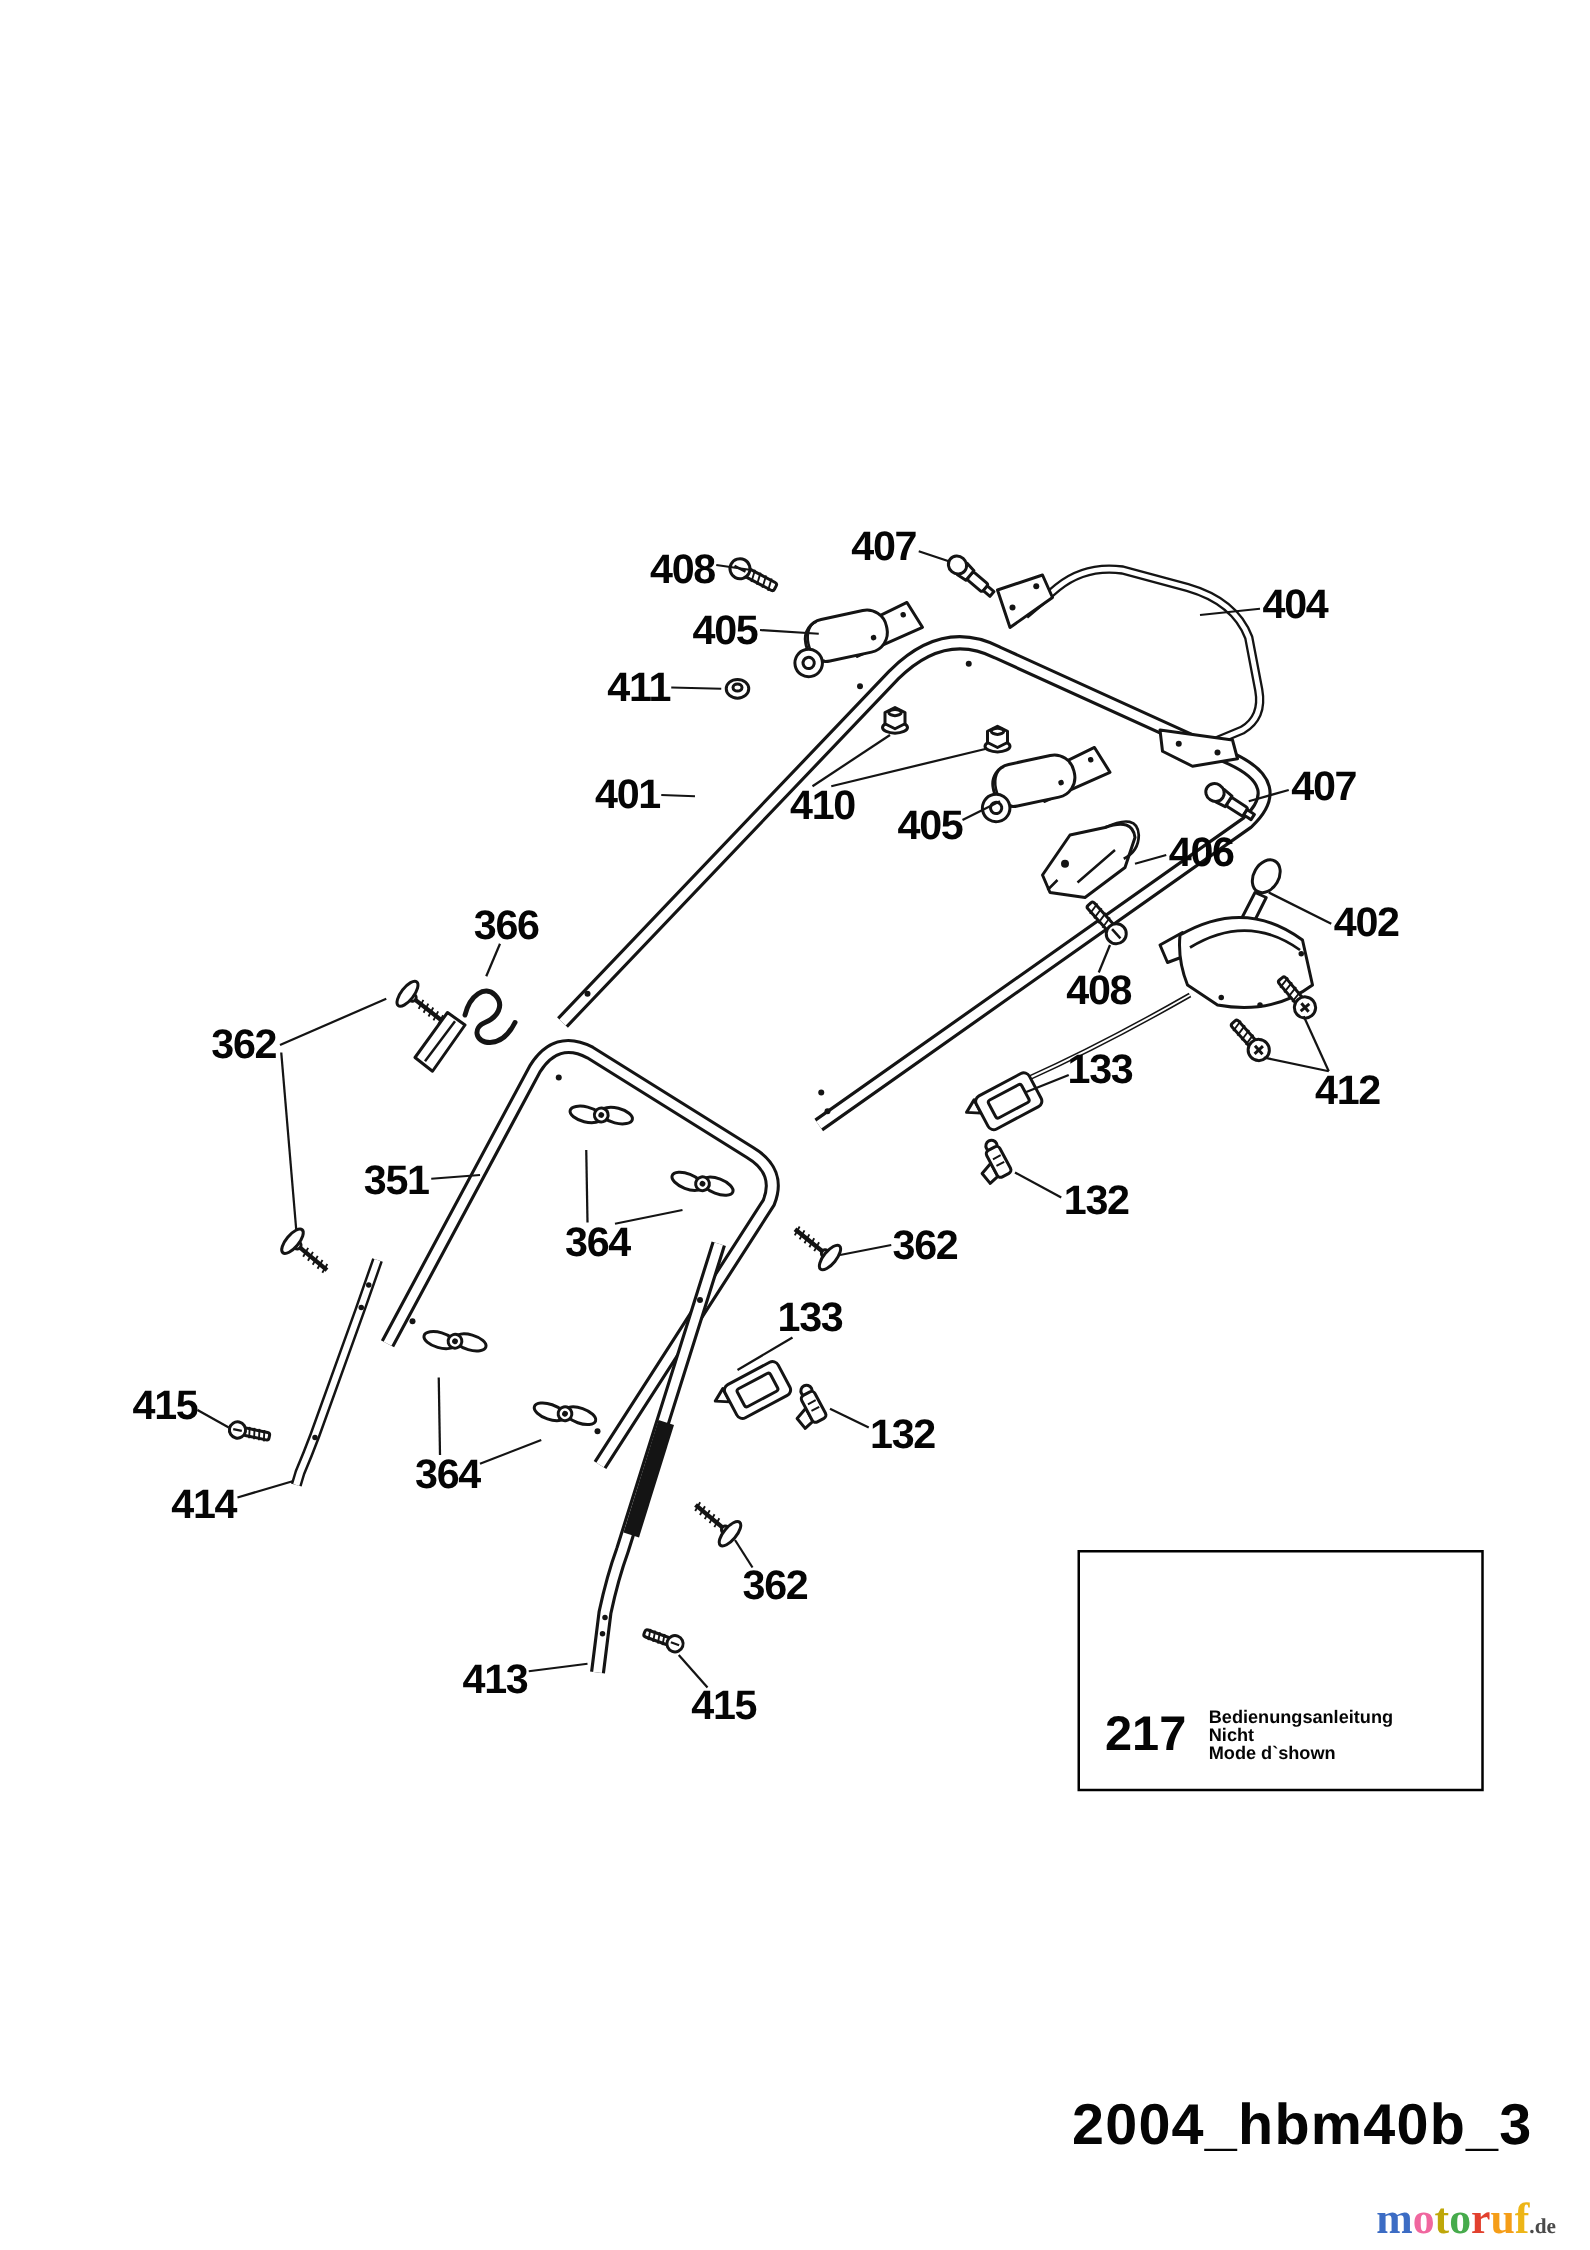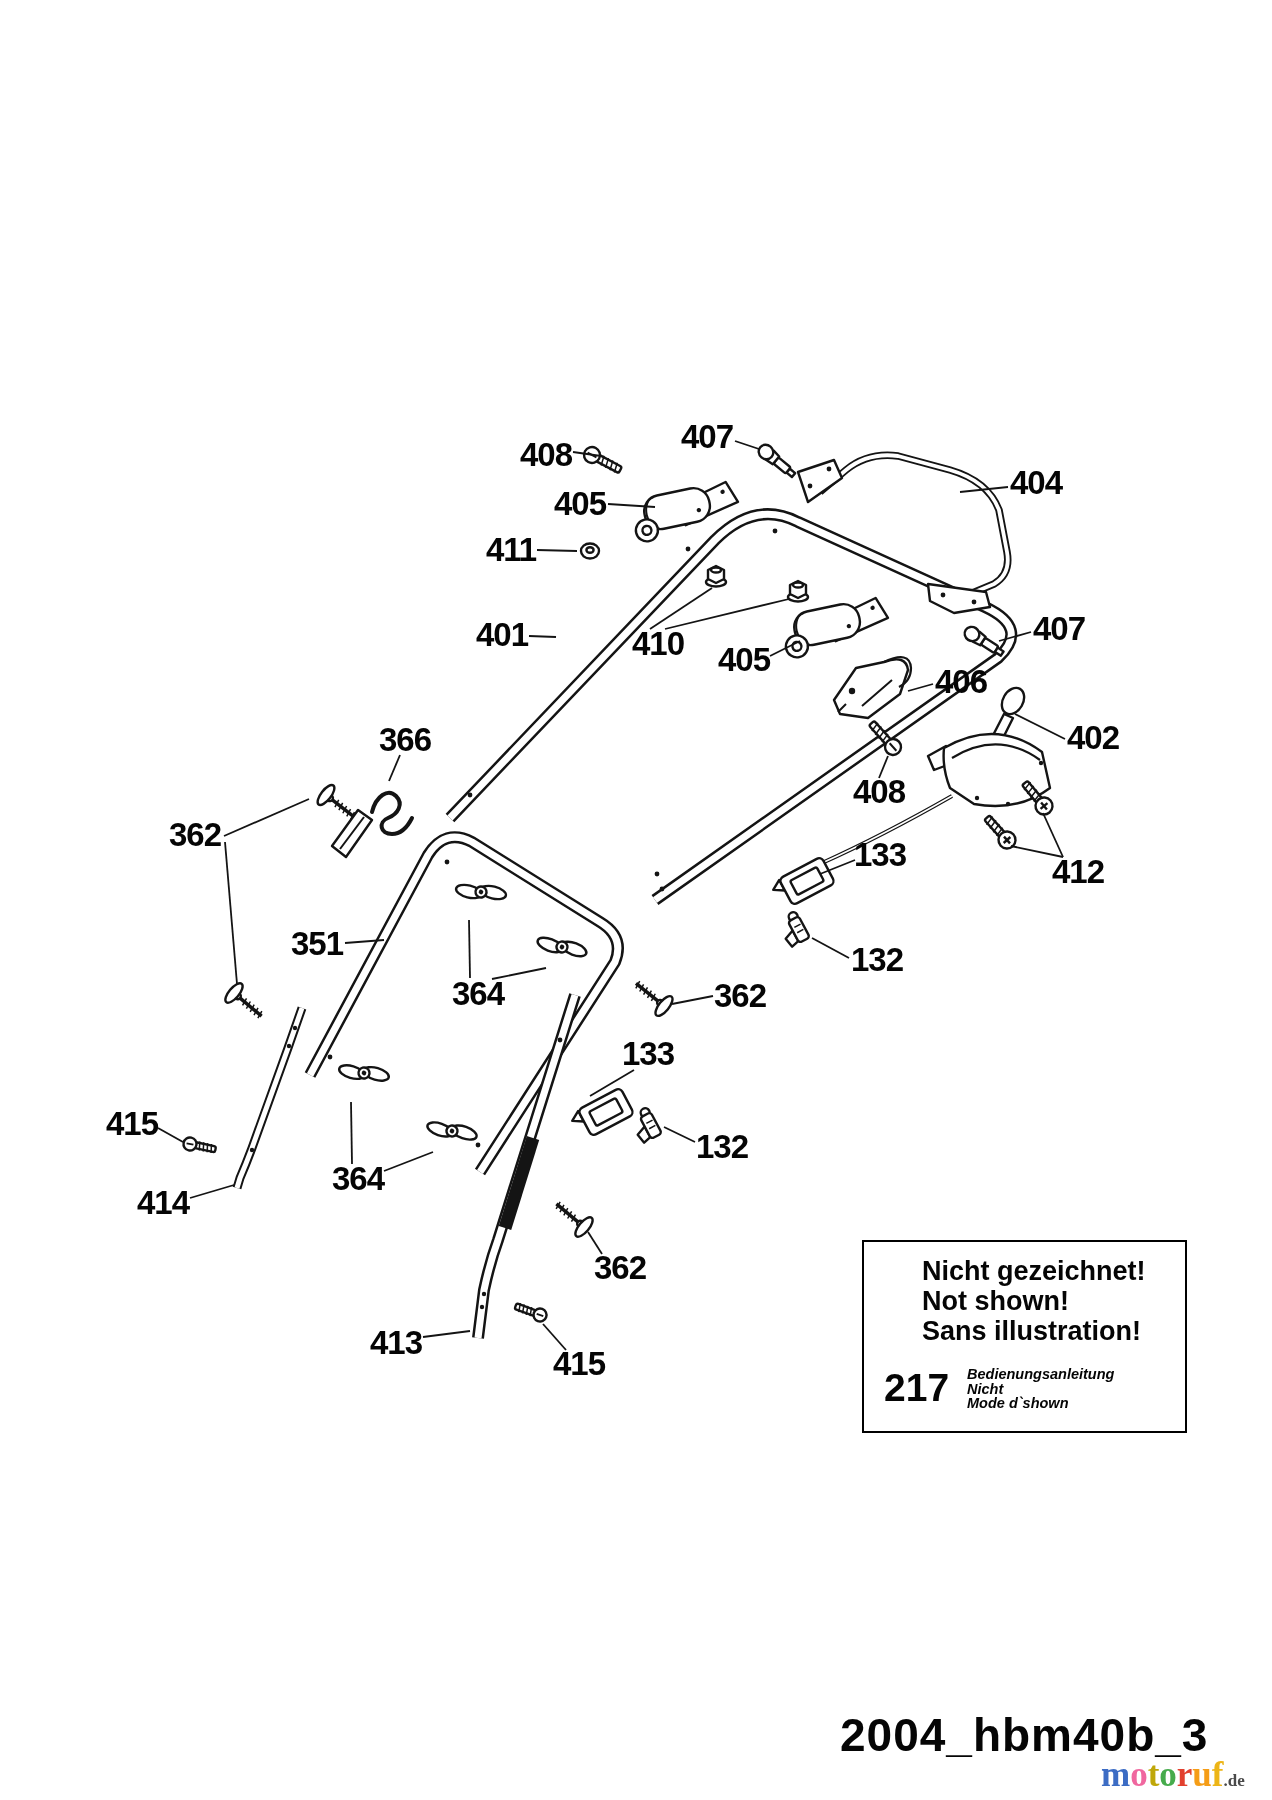"Nicht gezeichnet!" div.headline { html: <div> <div>Nicht gezeichnet!</div> <div>Not shown!</div> <div>Sans illustration!</div> </div> -> none }
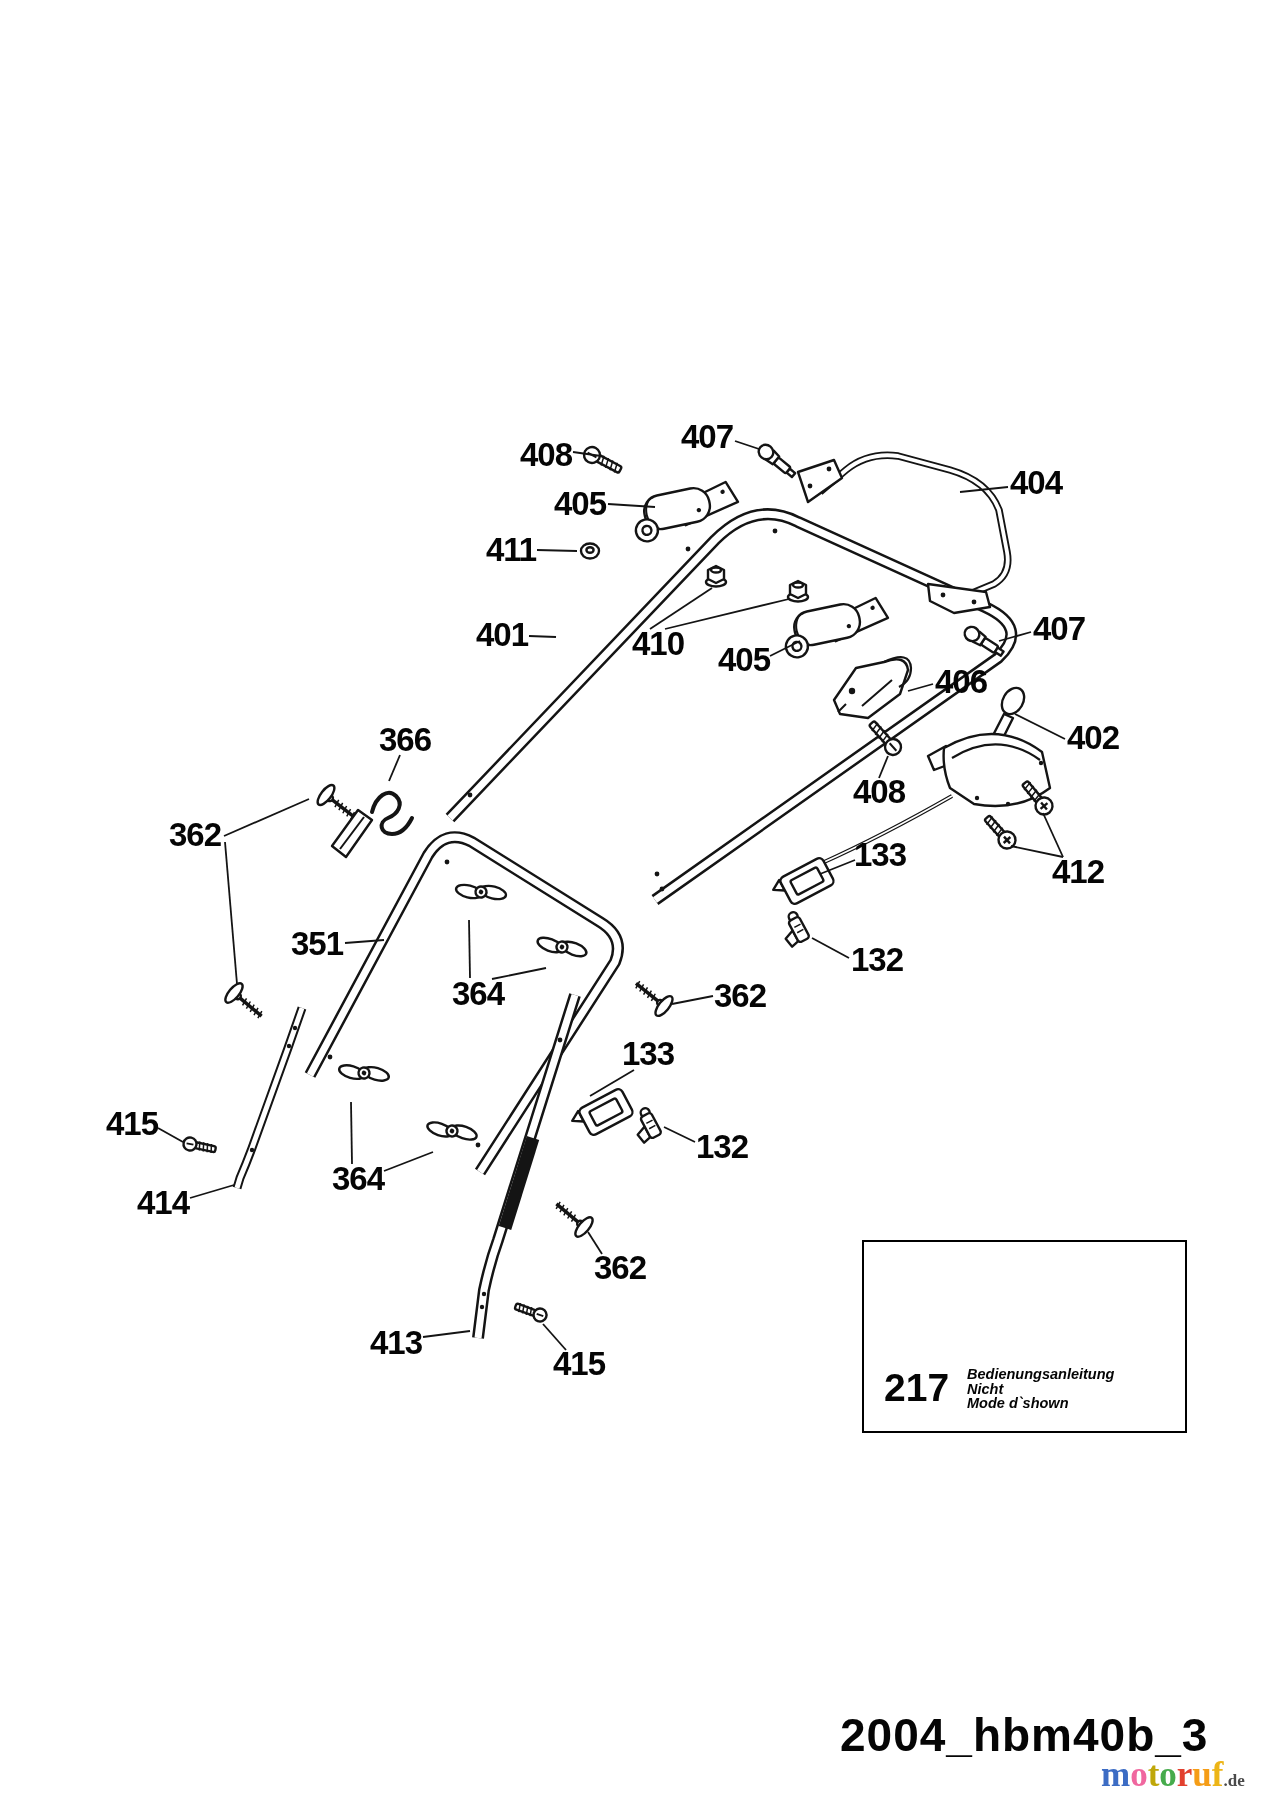"Bedienungsanleitung" #notebox .items { font-style: italic -> none }
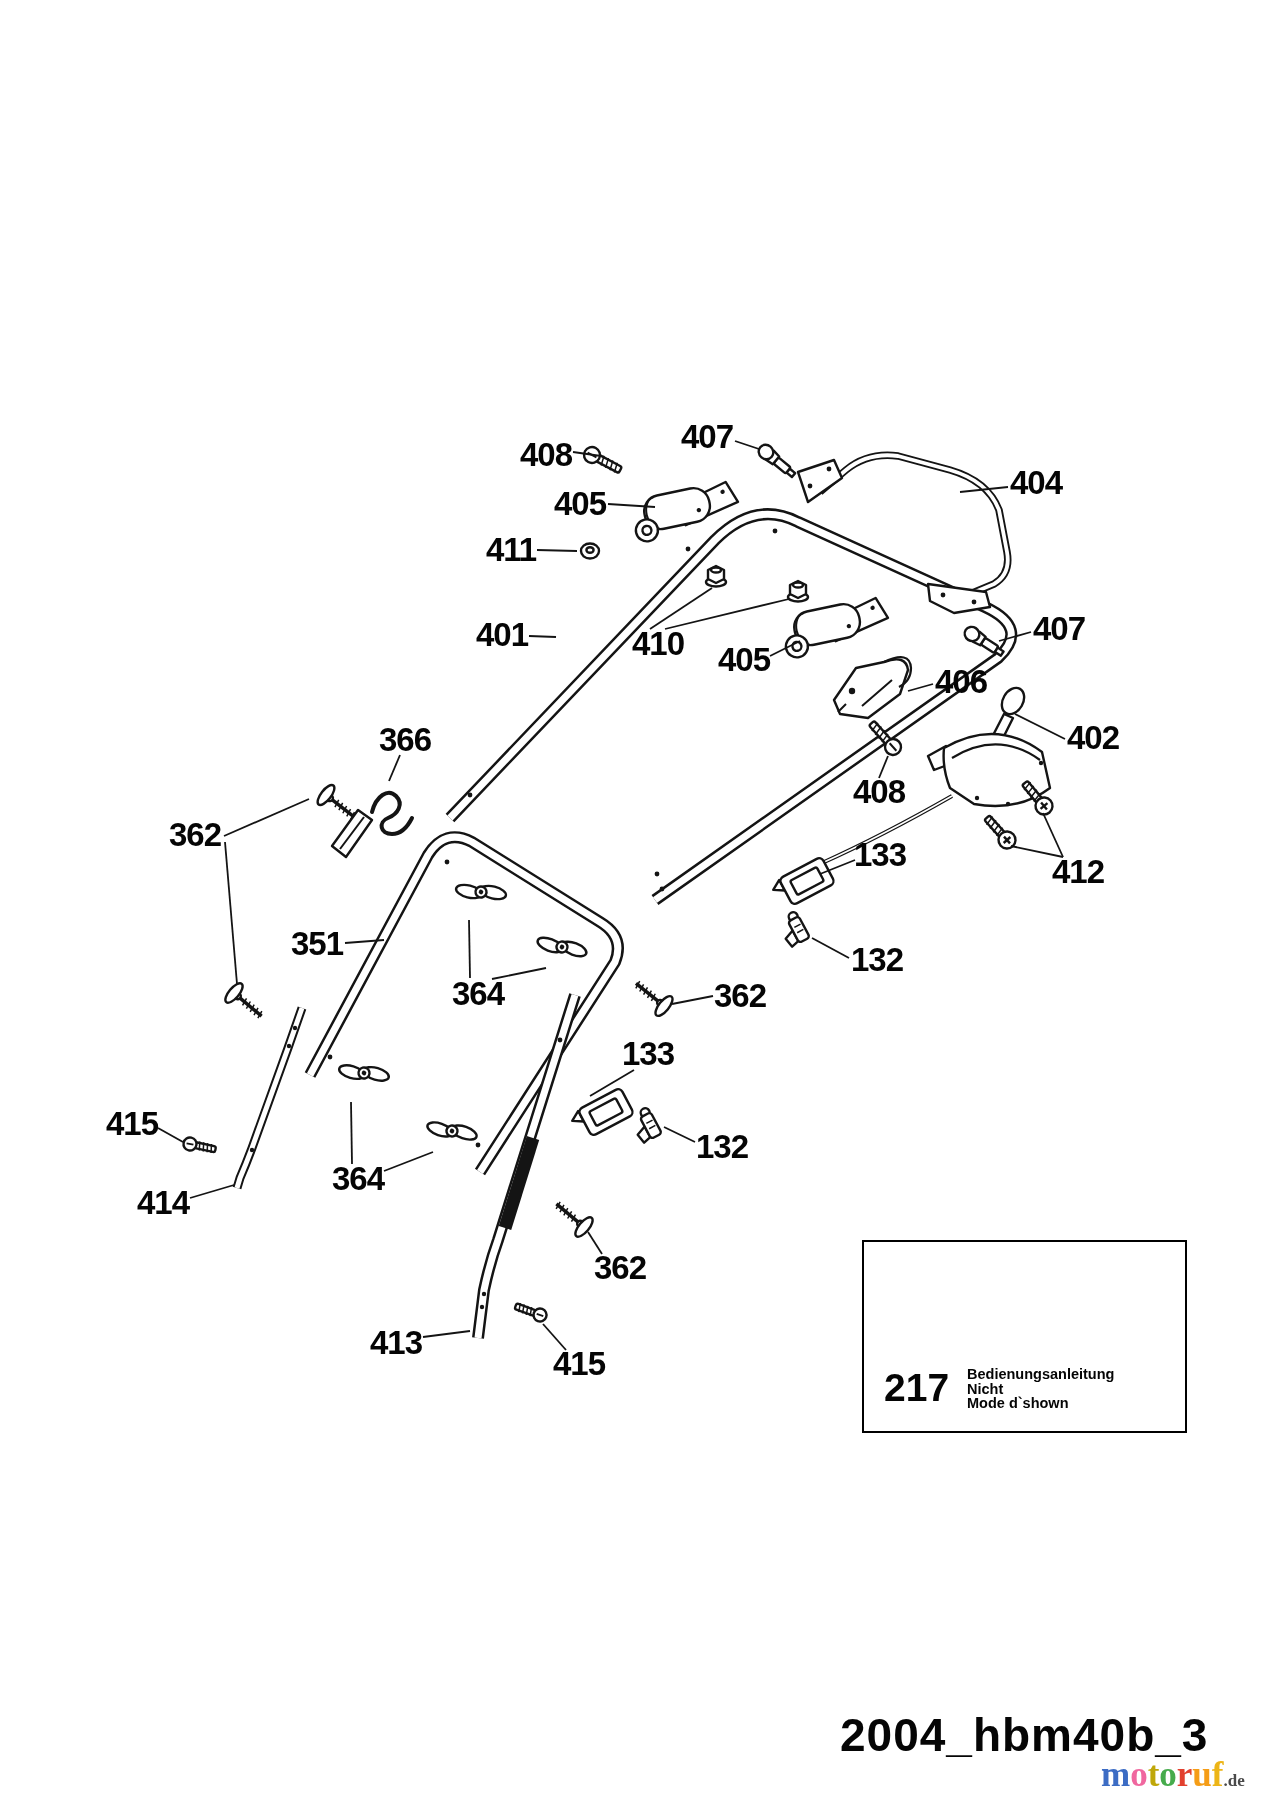"2004_hbm40b_3" #title { text-align: left -> right; top: 1708px -> 1672px }
